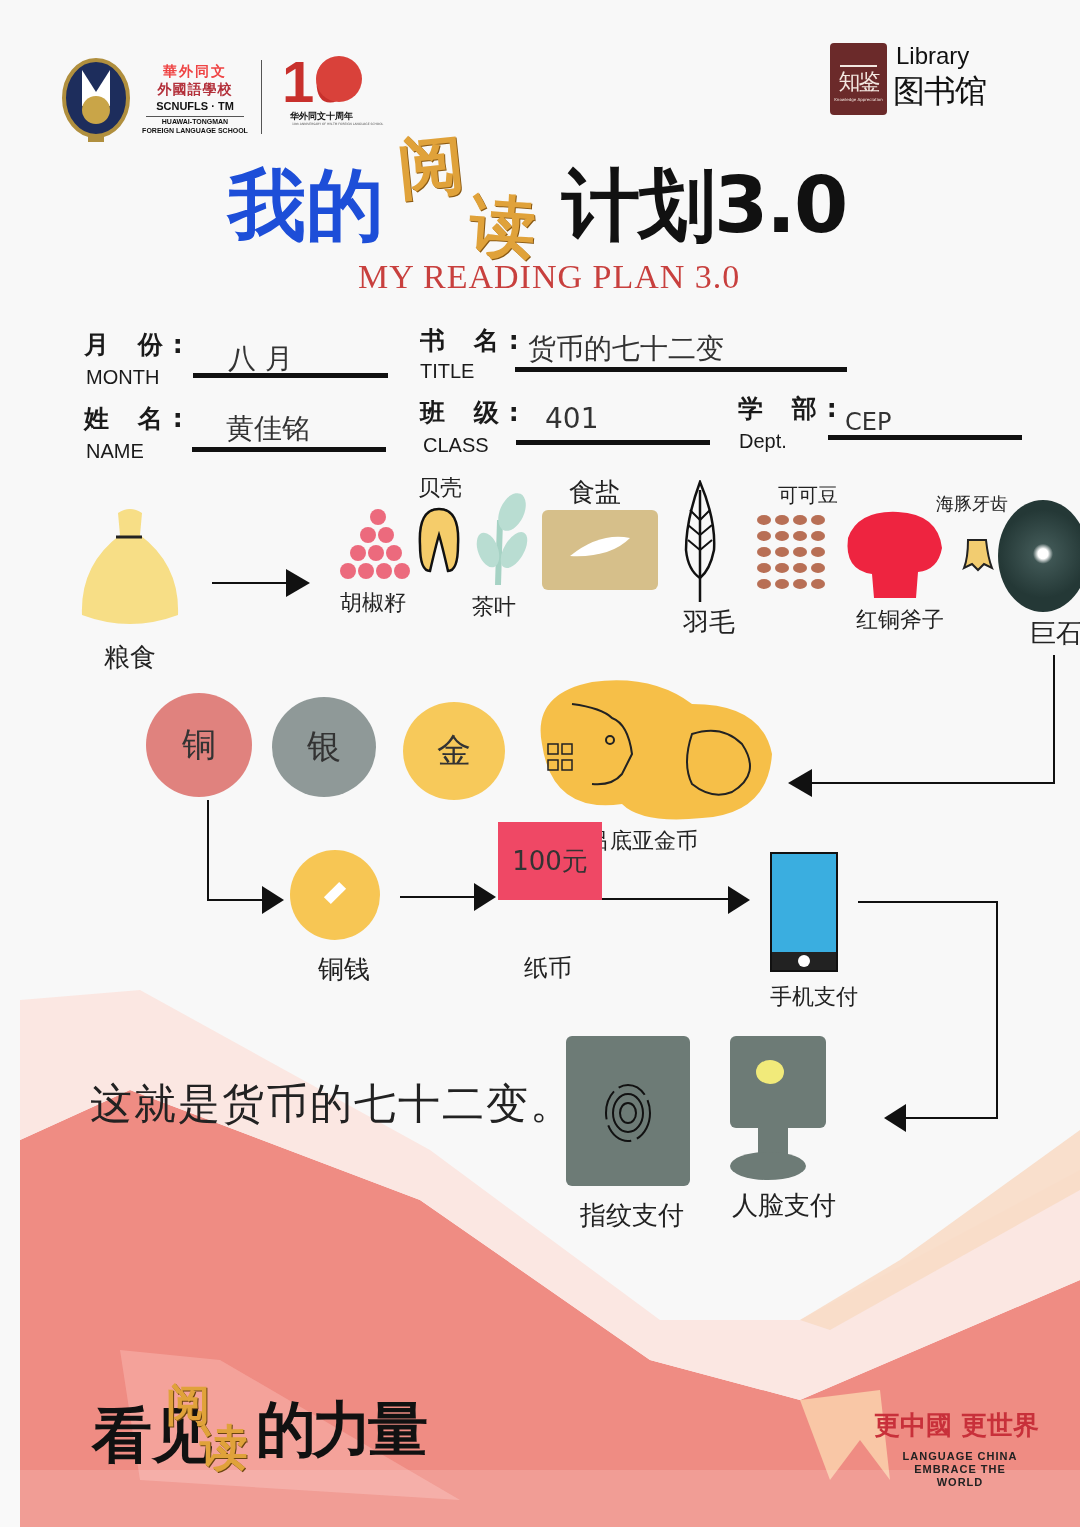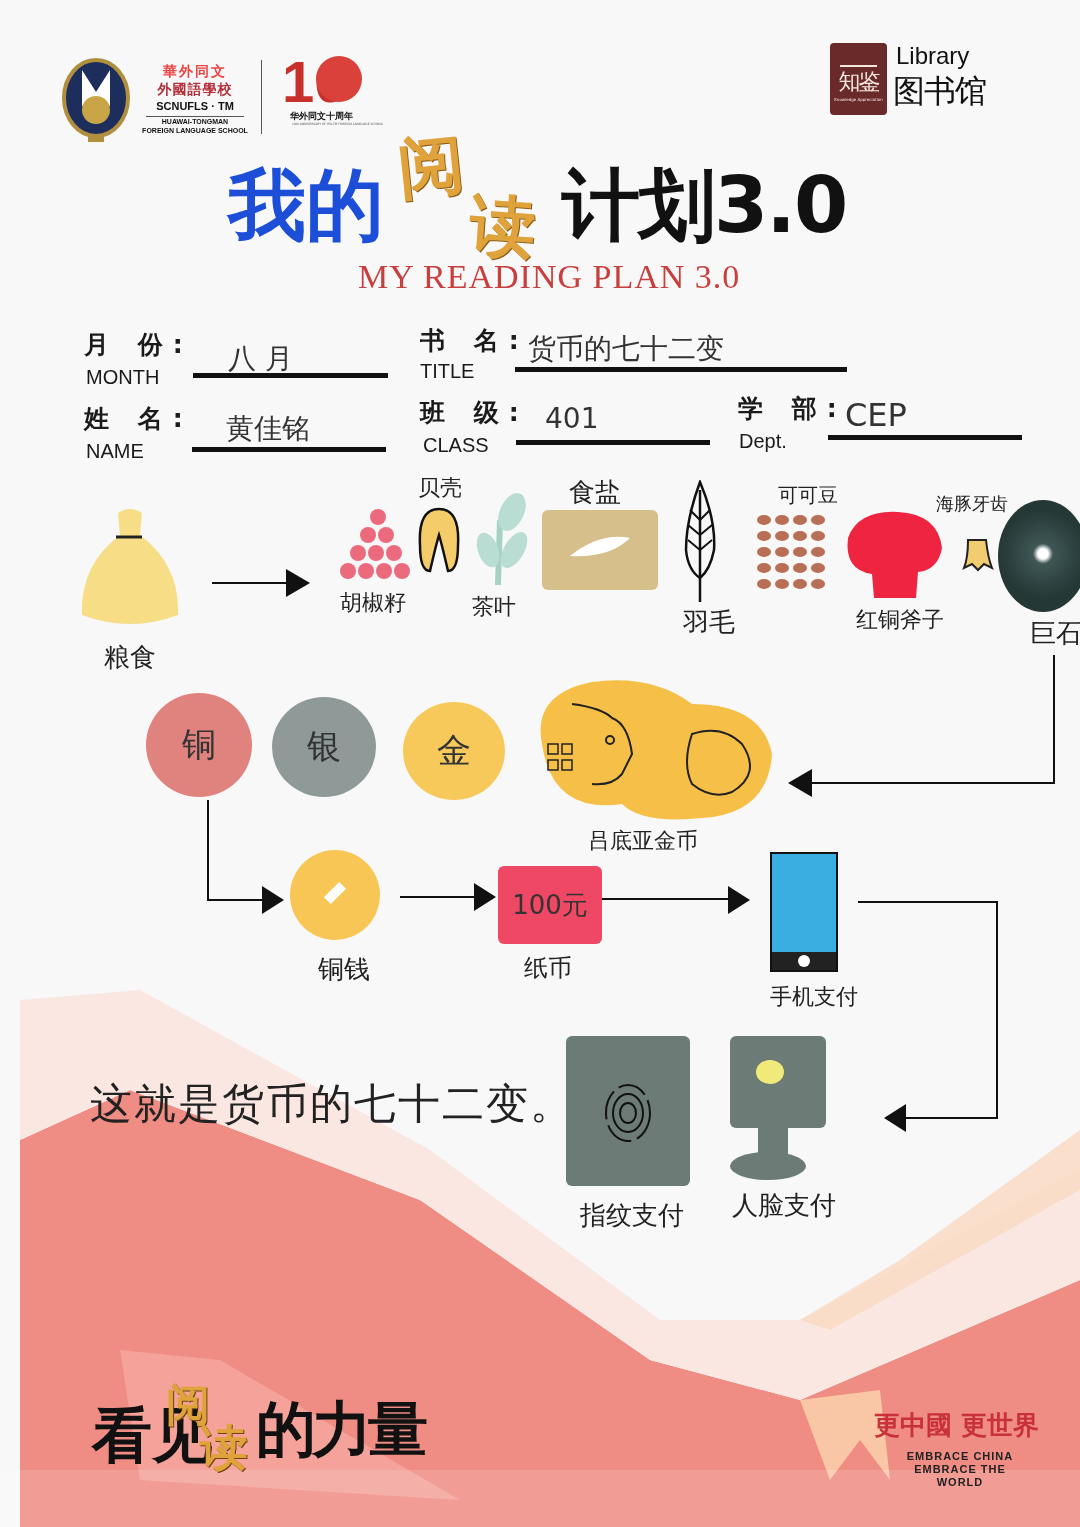"CEP" div.field-val { font-size: 32px -> 24px; top: 396px -> 408px }
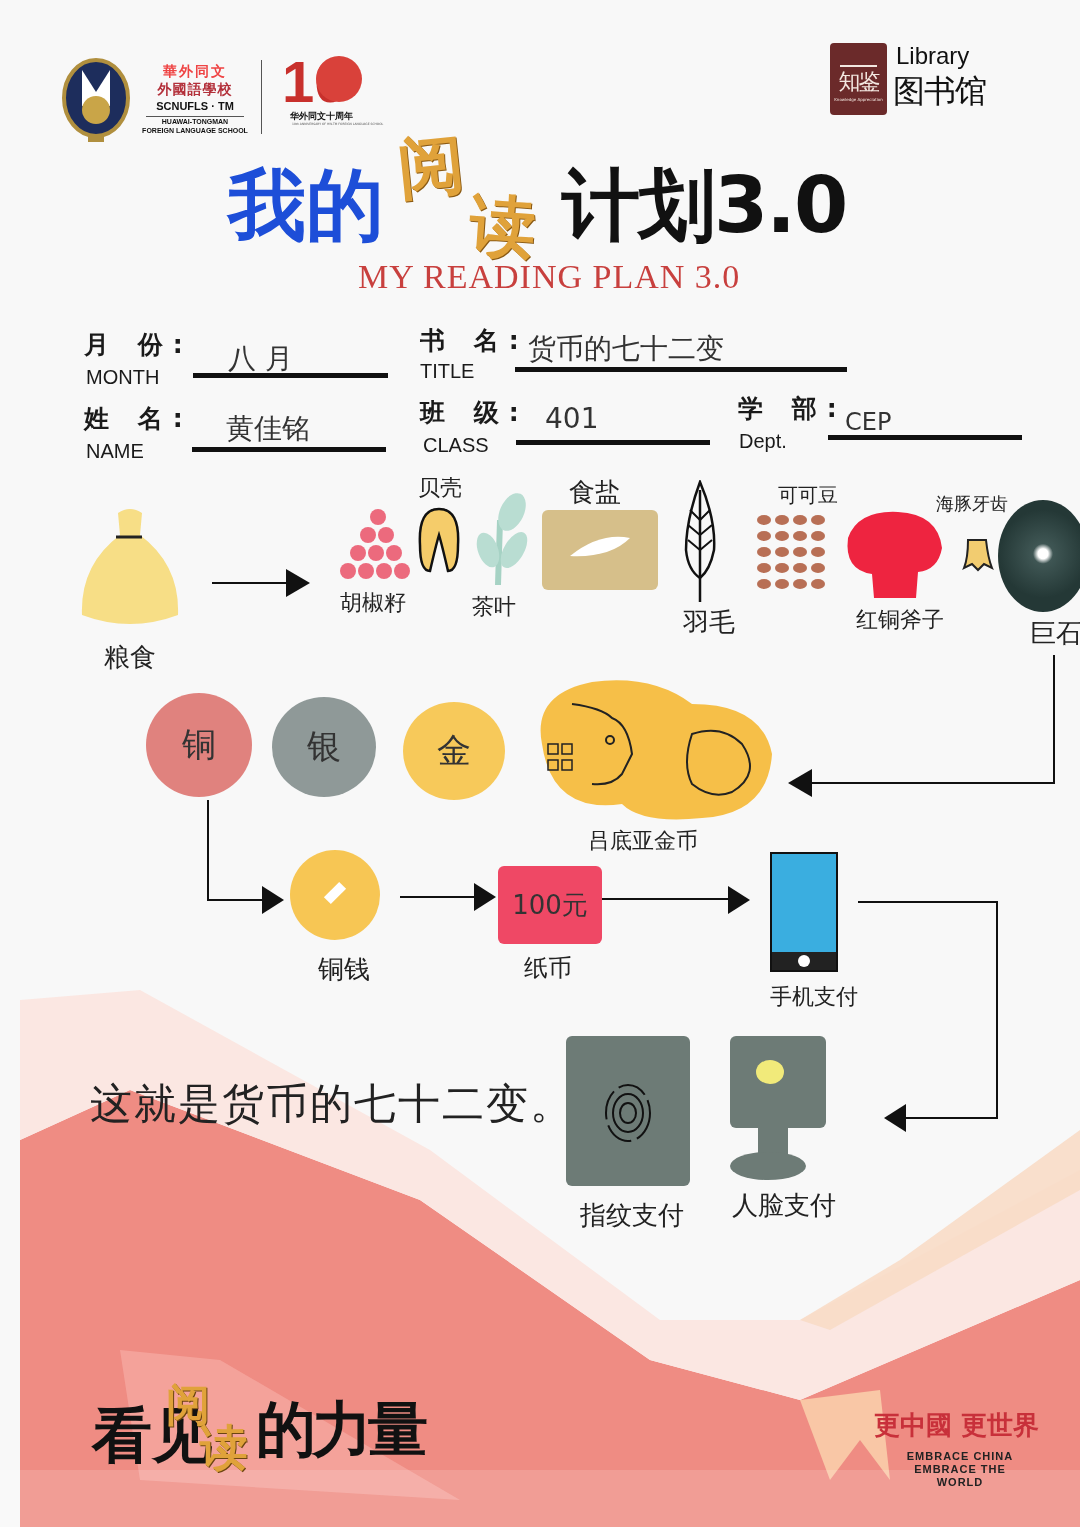"100元" div.abs { border-radius: 6px -> 0; top: 866px -> 822px }
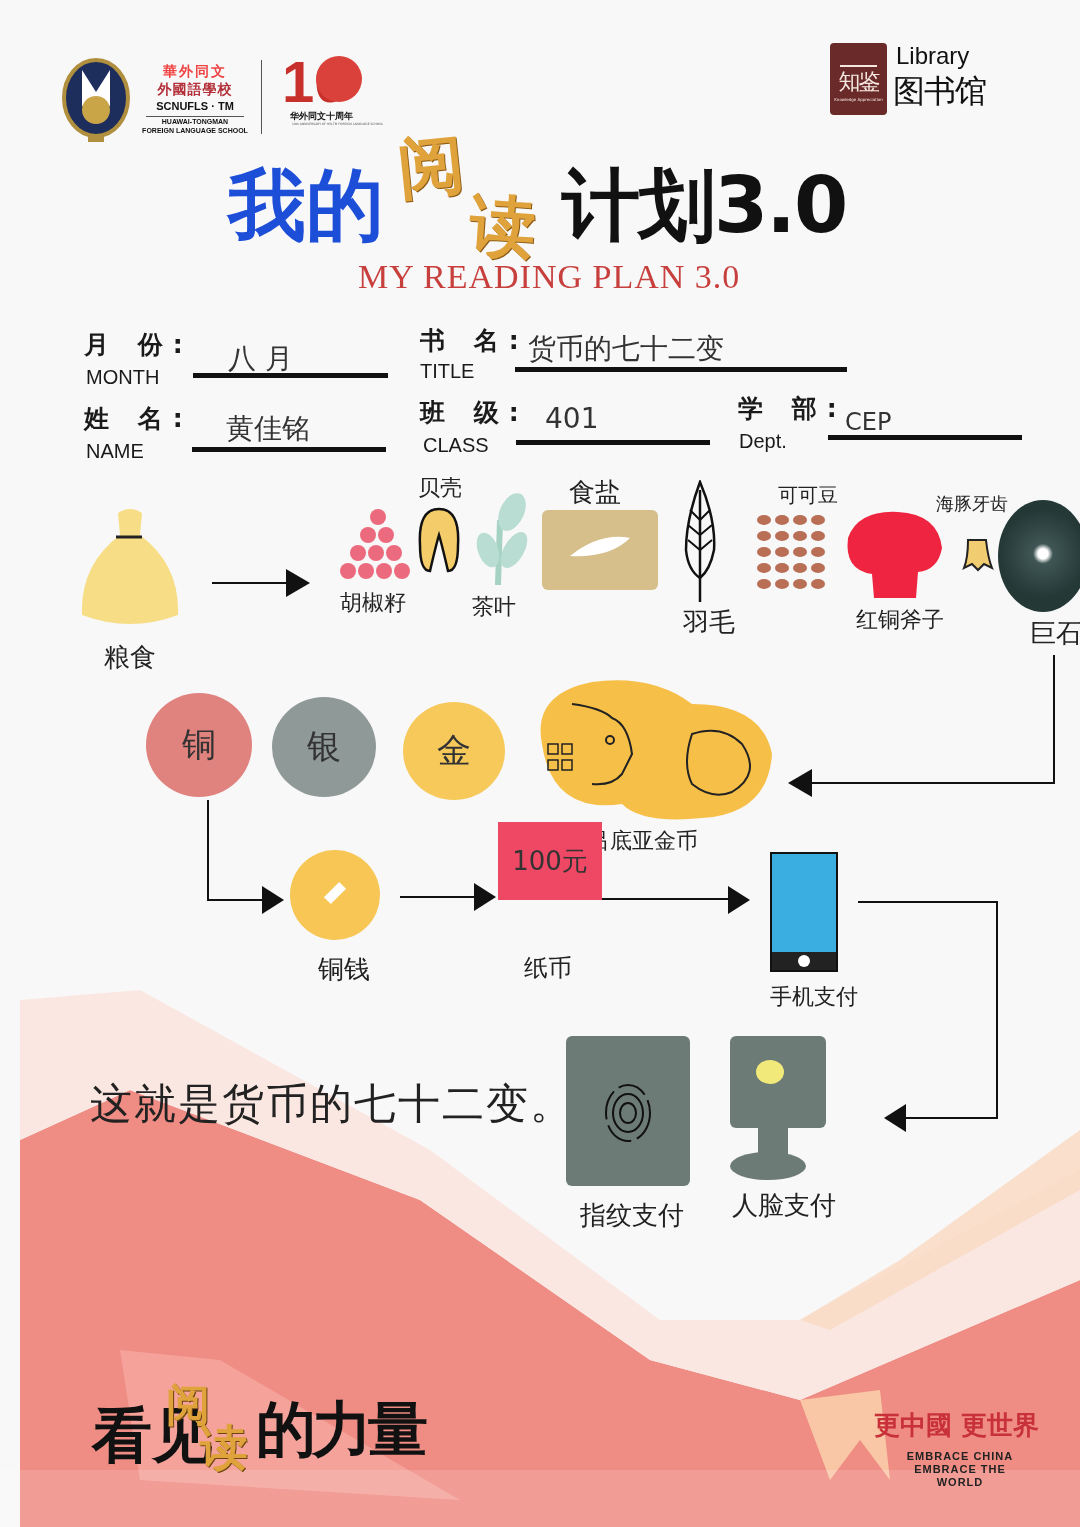"EMBRACE CHINA" div { text: EMBRACE -> LANGUAGE }
